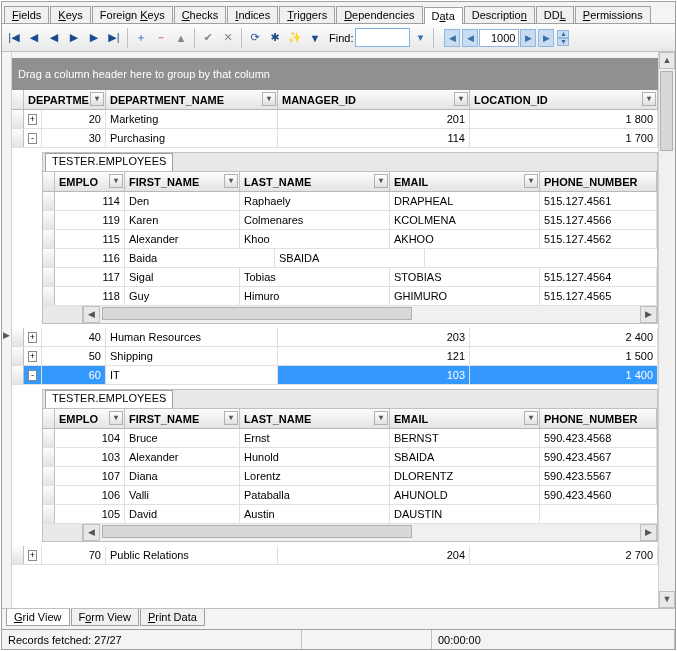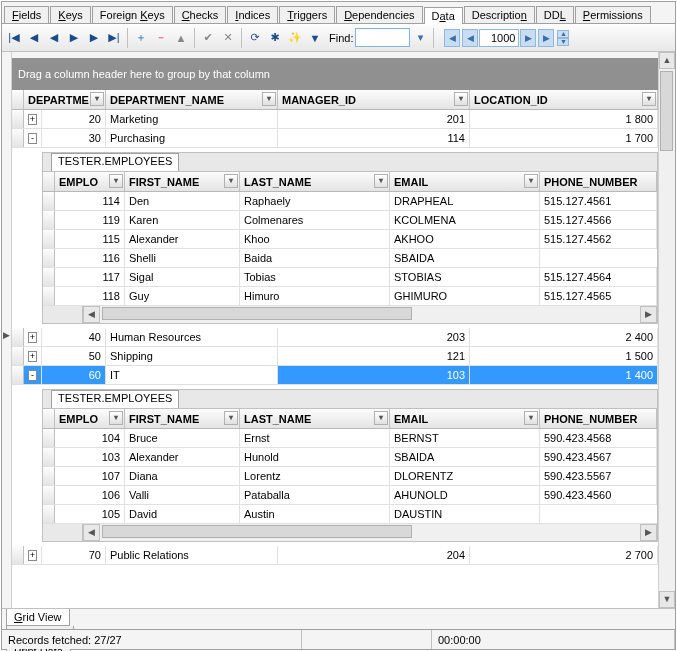"TESTER.EMPLOYEES" .nested-tabrow { padding-left: 6px -> none }
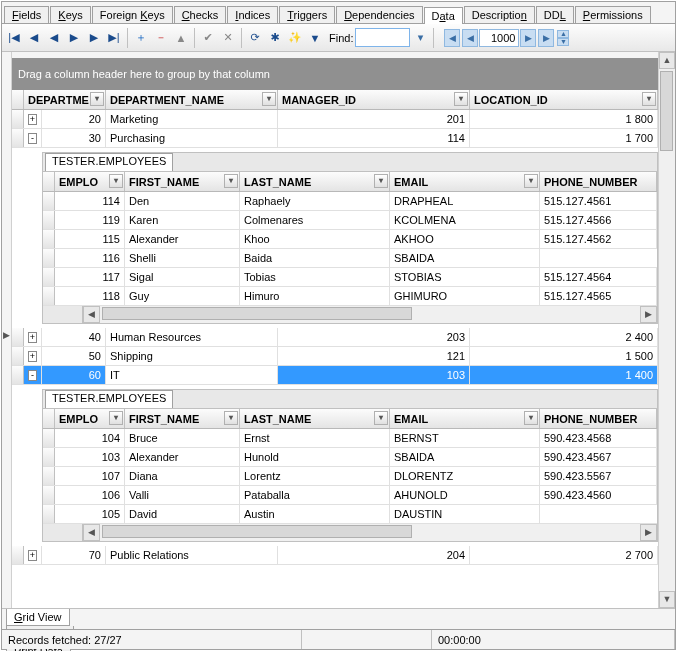"Shelli" div.cell { html: <div>Shelli</div> -> none }
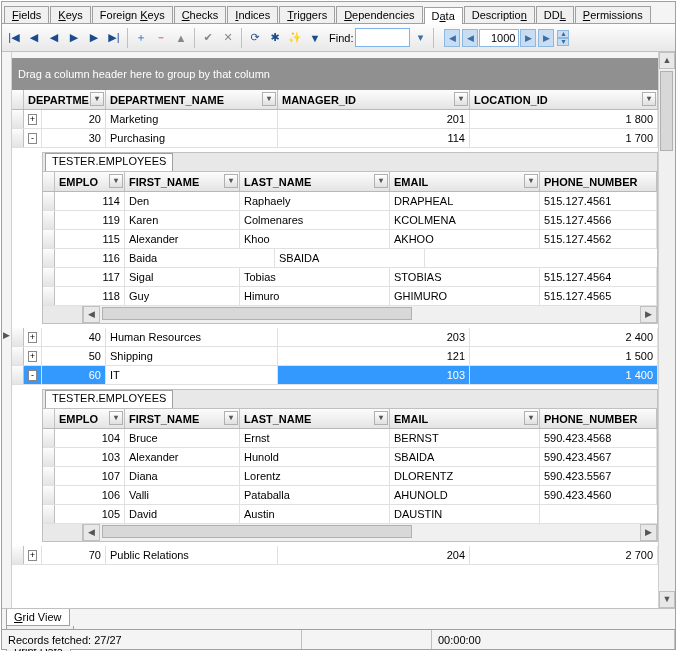"Grid View" .bottom-tabs { flex-direction: column -> none }
